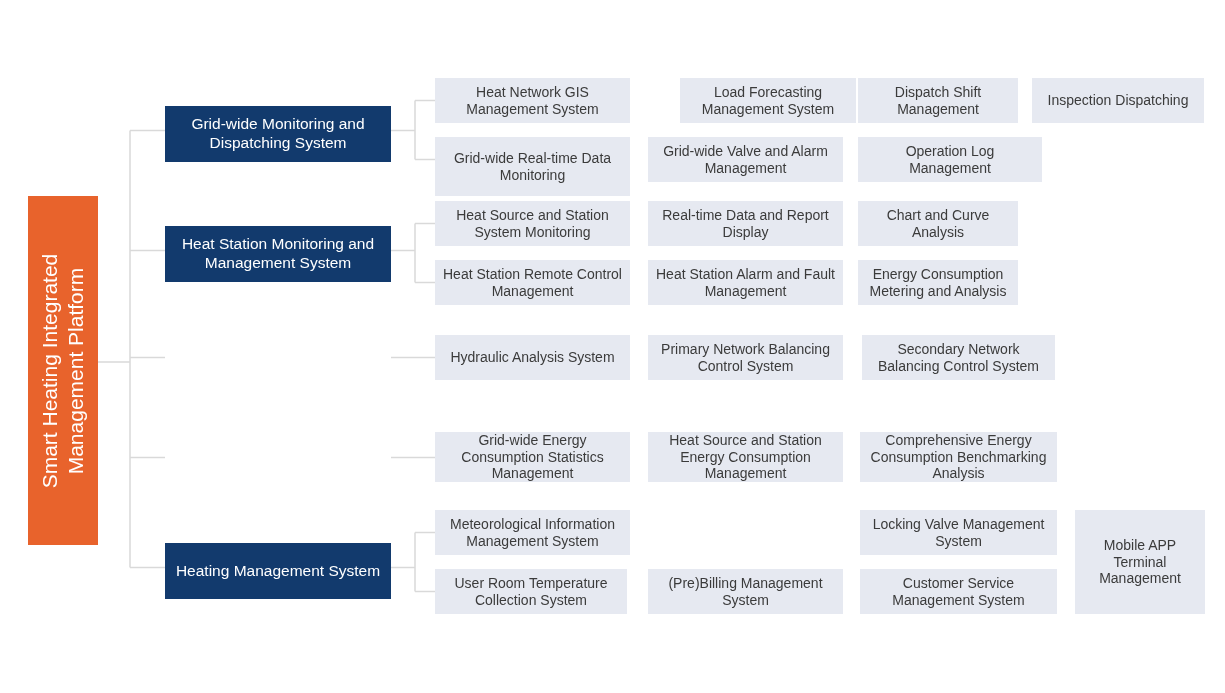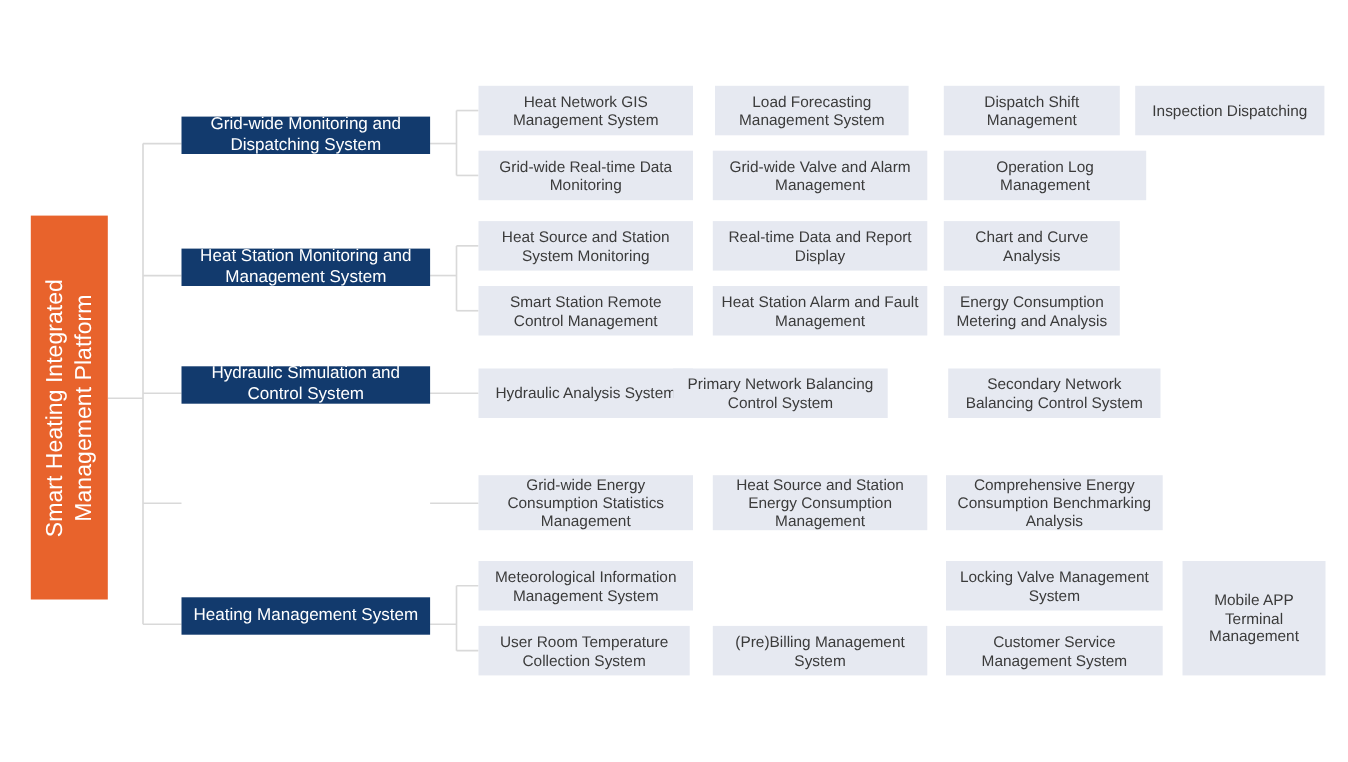"Load Forecasting Management System" div.leaf { left: 650px -> 680px }
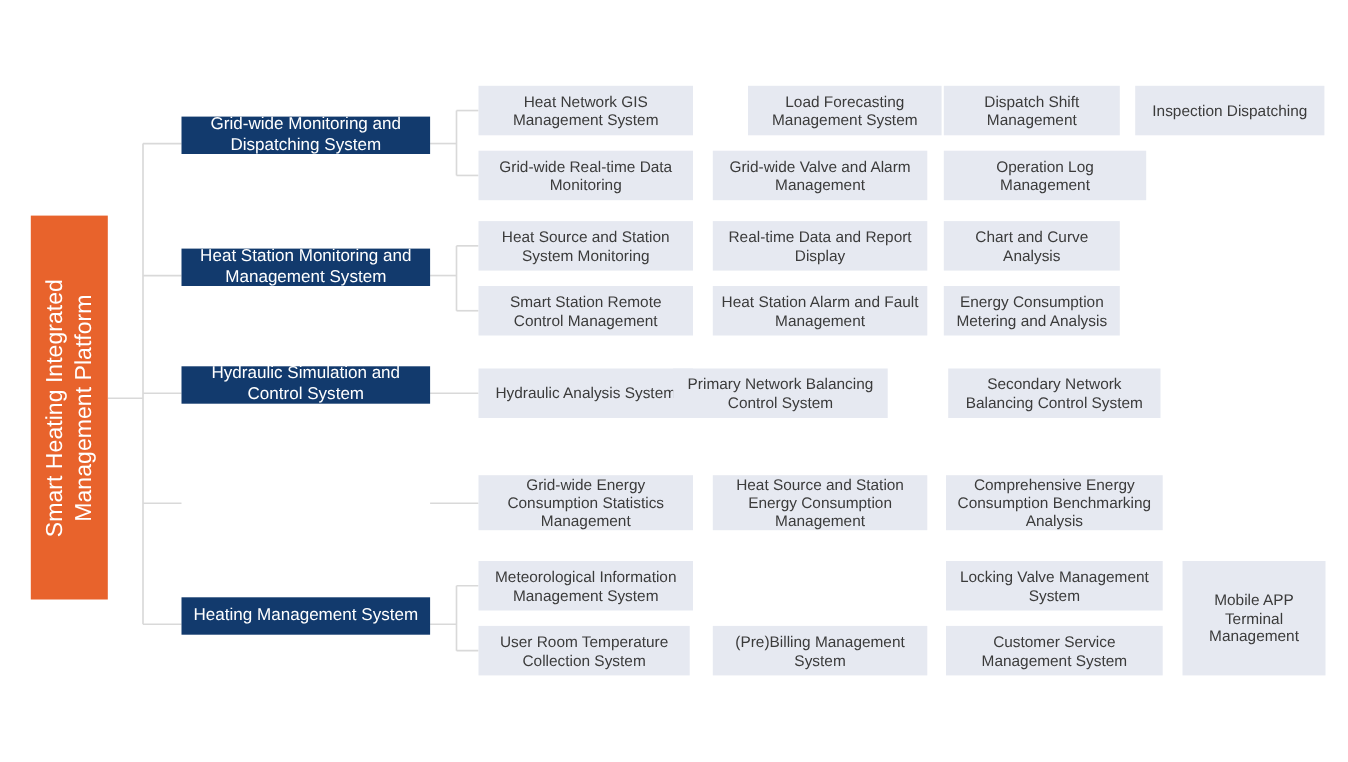"Grid-wide Monitoring and Dispatching" .branch { height: 34px -> 56px }
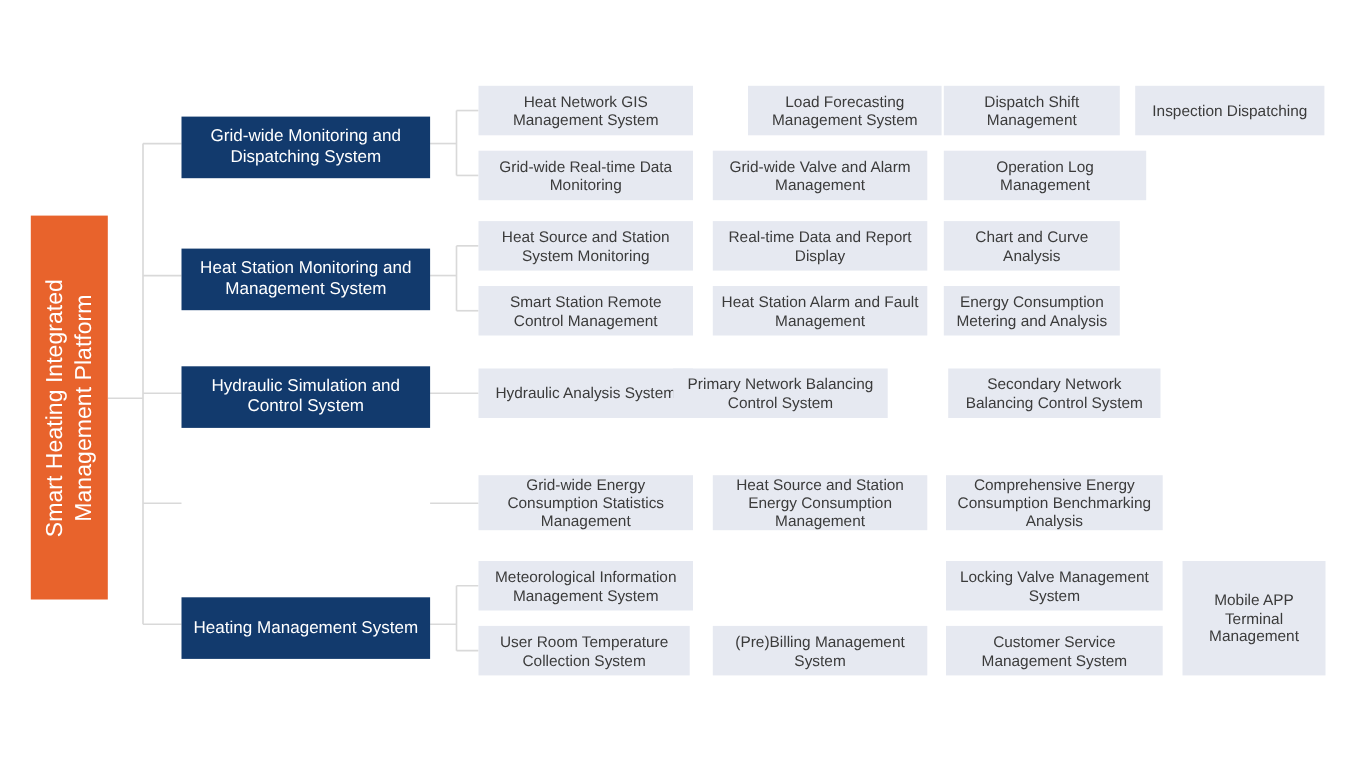"Grid-wide Real-time Data Monitoring" div.leaf { height: 45px -> 59px }
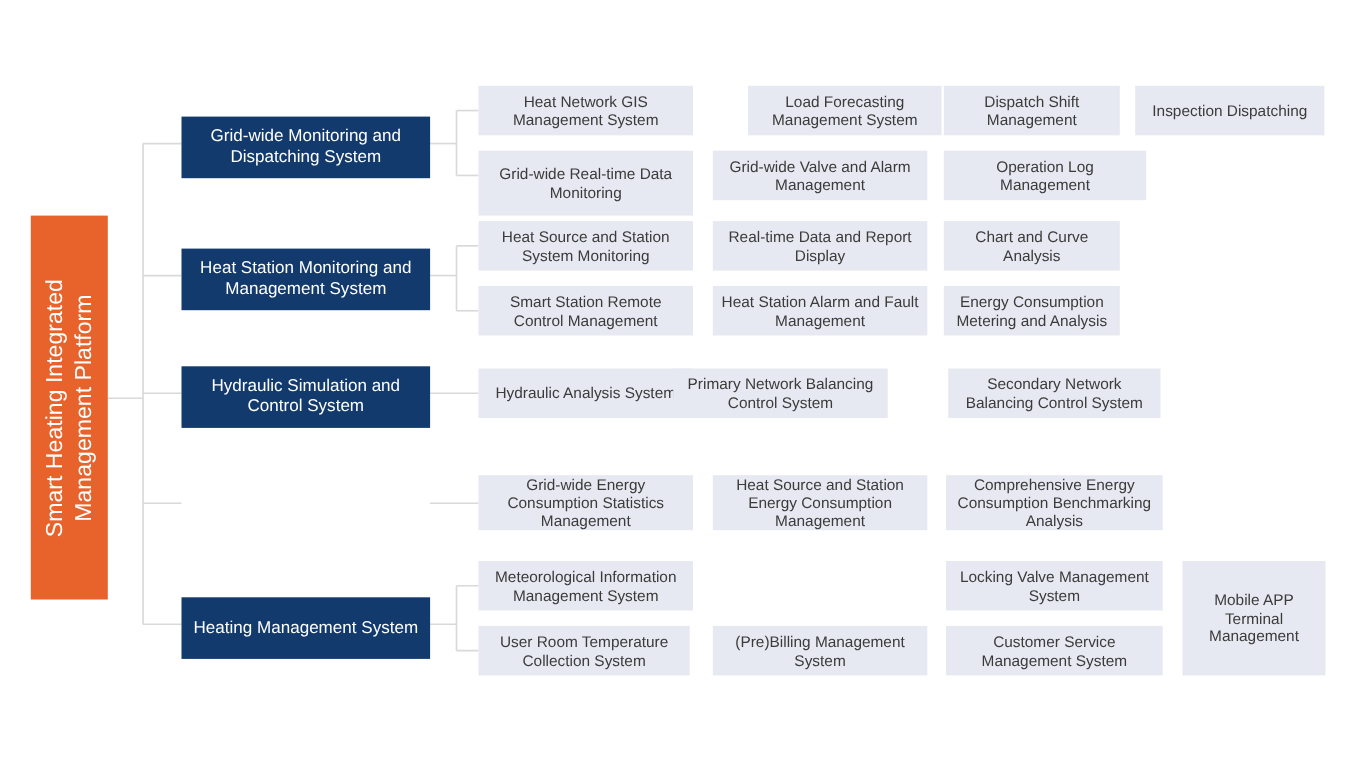"Smart Station Remote Control Management" div.leaf { text: Smart -> Heat }
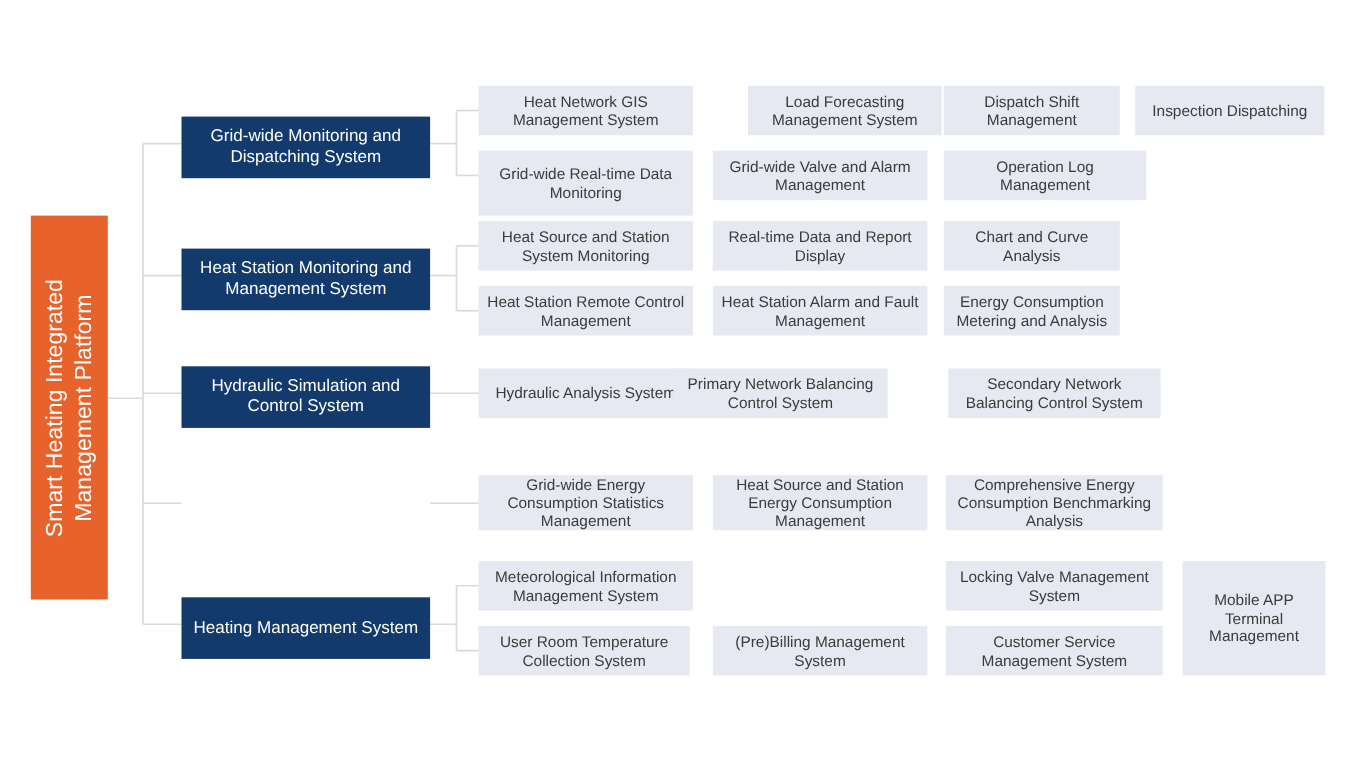"Hydraulic Simulation and Control System" div.branch { html: <div>Hydraulic Simulation and Control System</div> -> none }
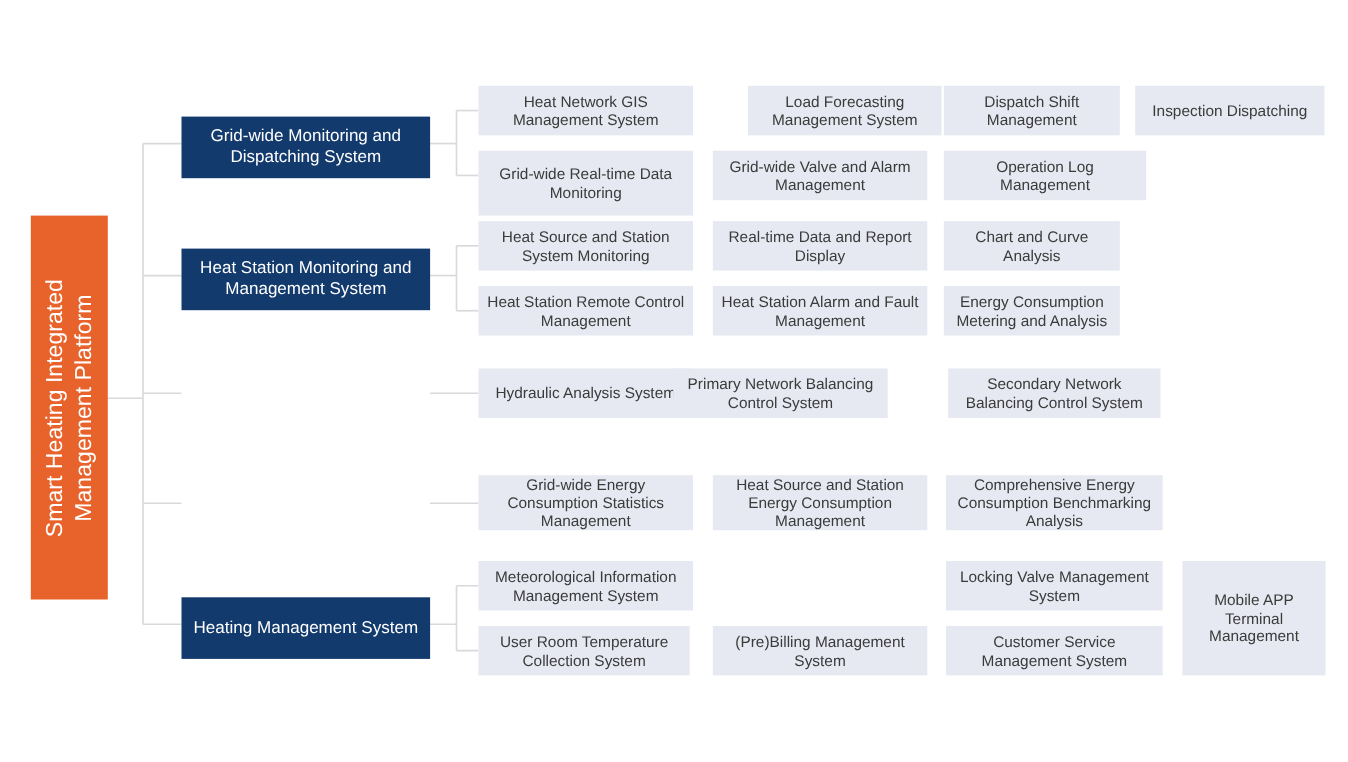"Primary Network Balancing Control System" div.leaf { left: 612px -> 648px }
